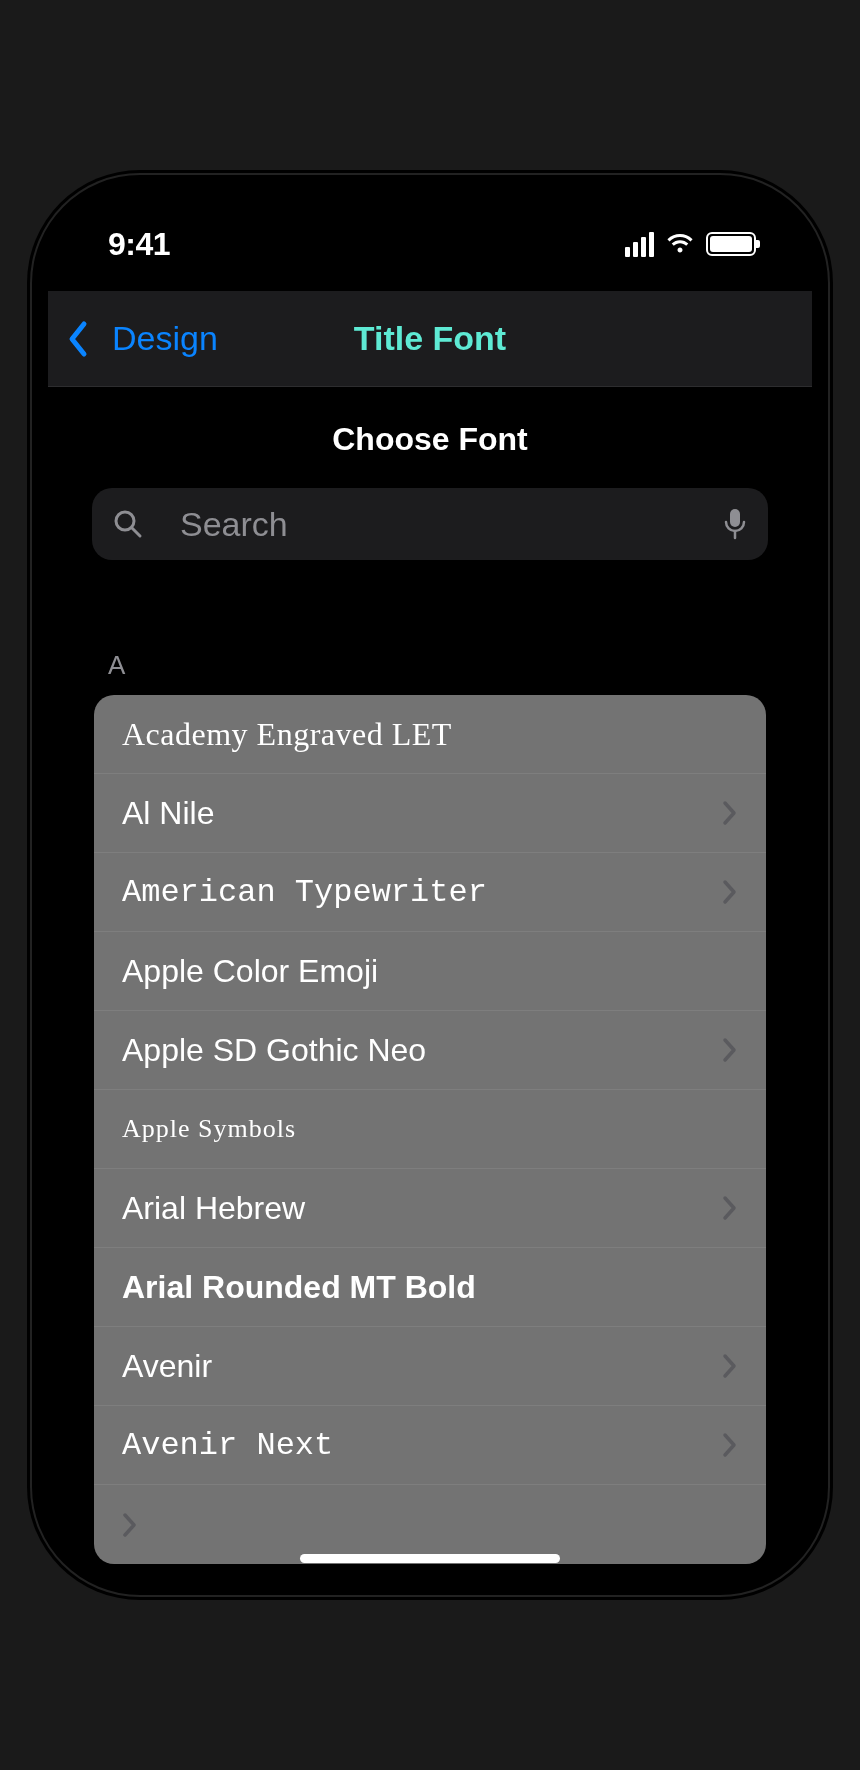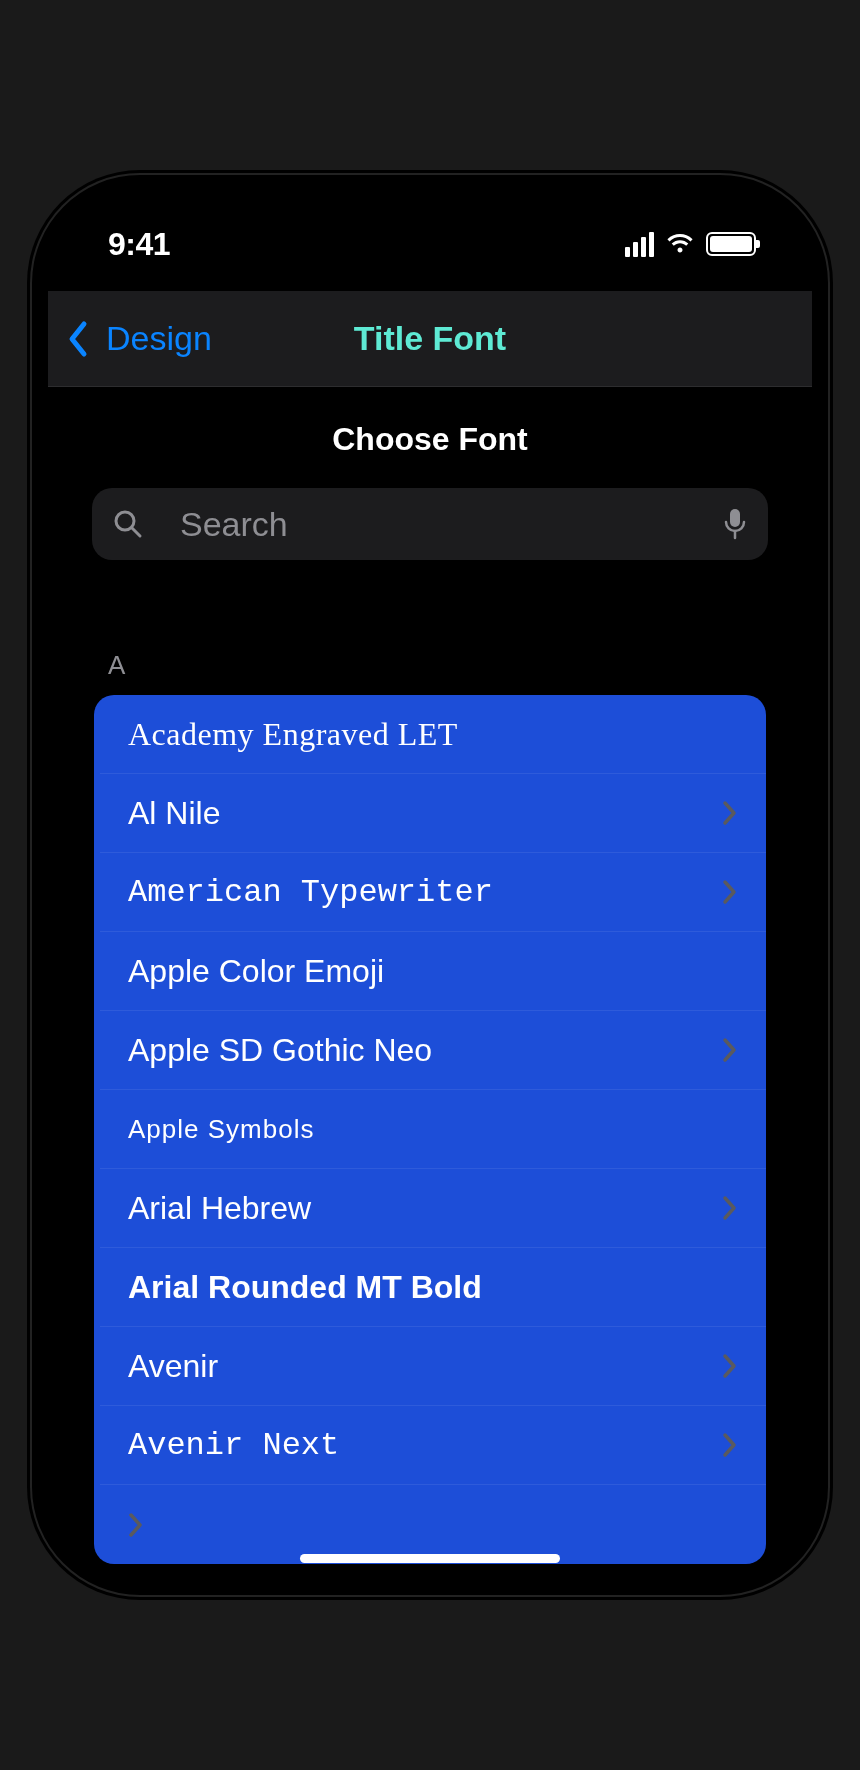"Design" .back-button { gap: 16px -> 22px }
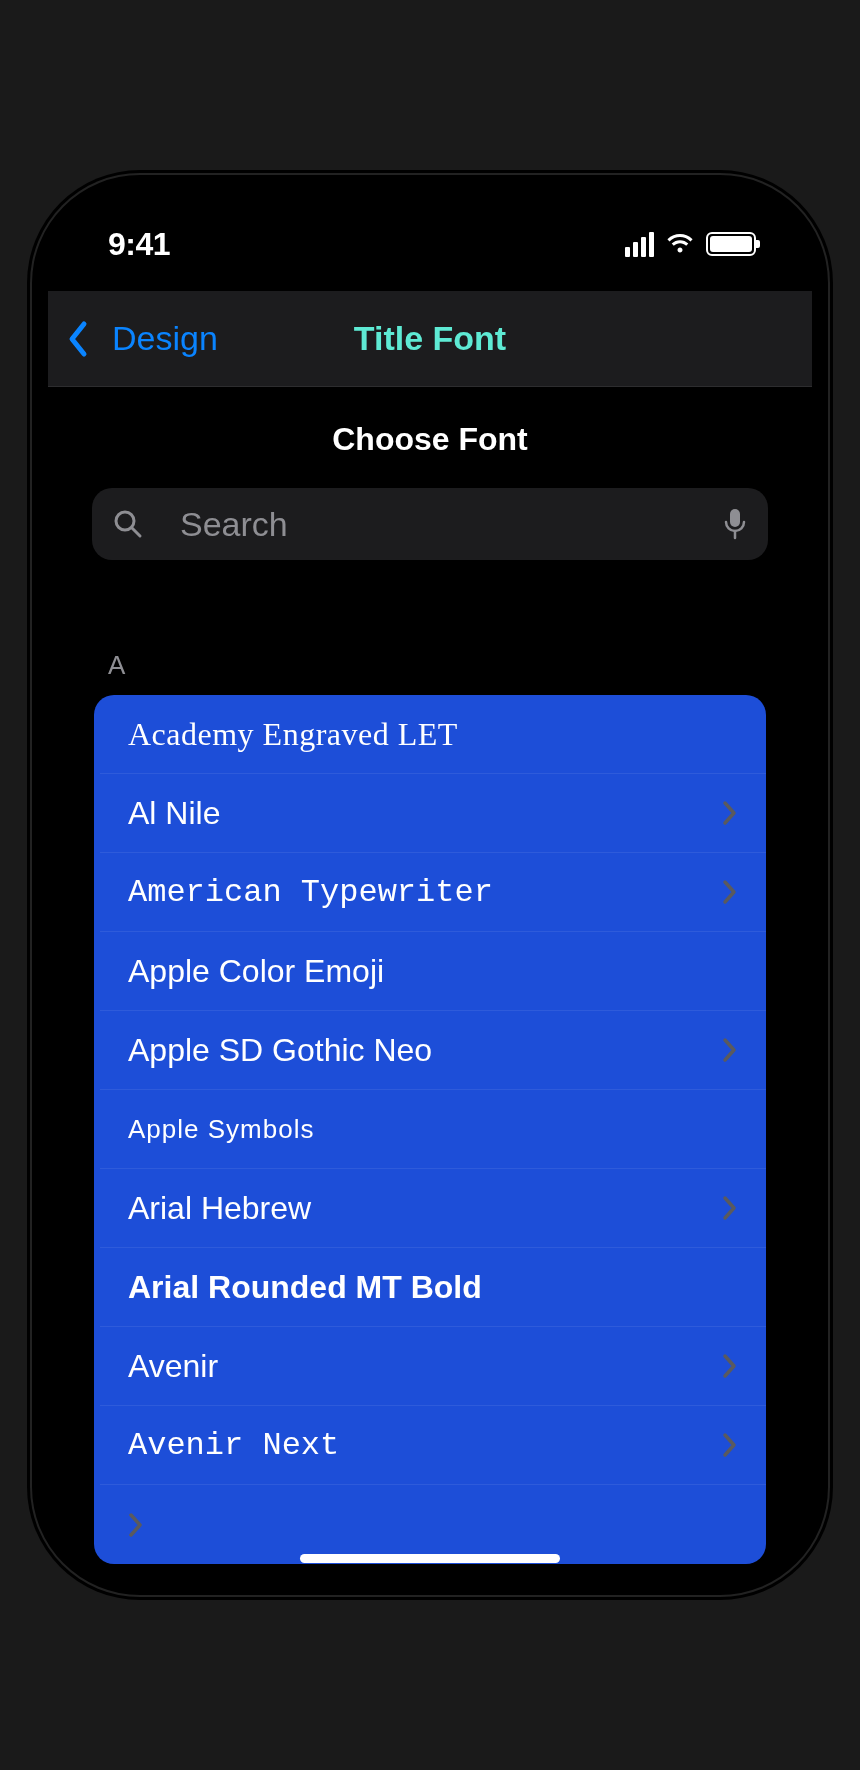"Academy Engraved LET" .list { background: #1d4ed8 -> #737373; padding-left: 6px -> none }
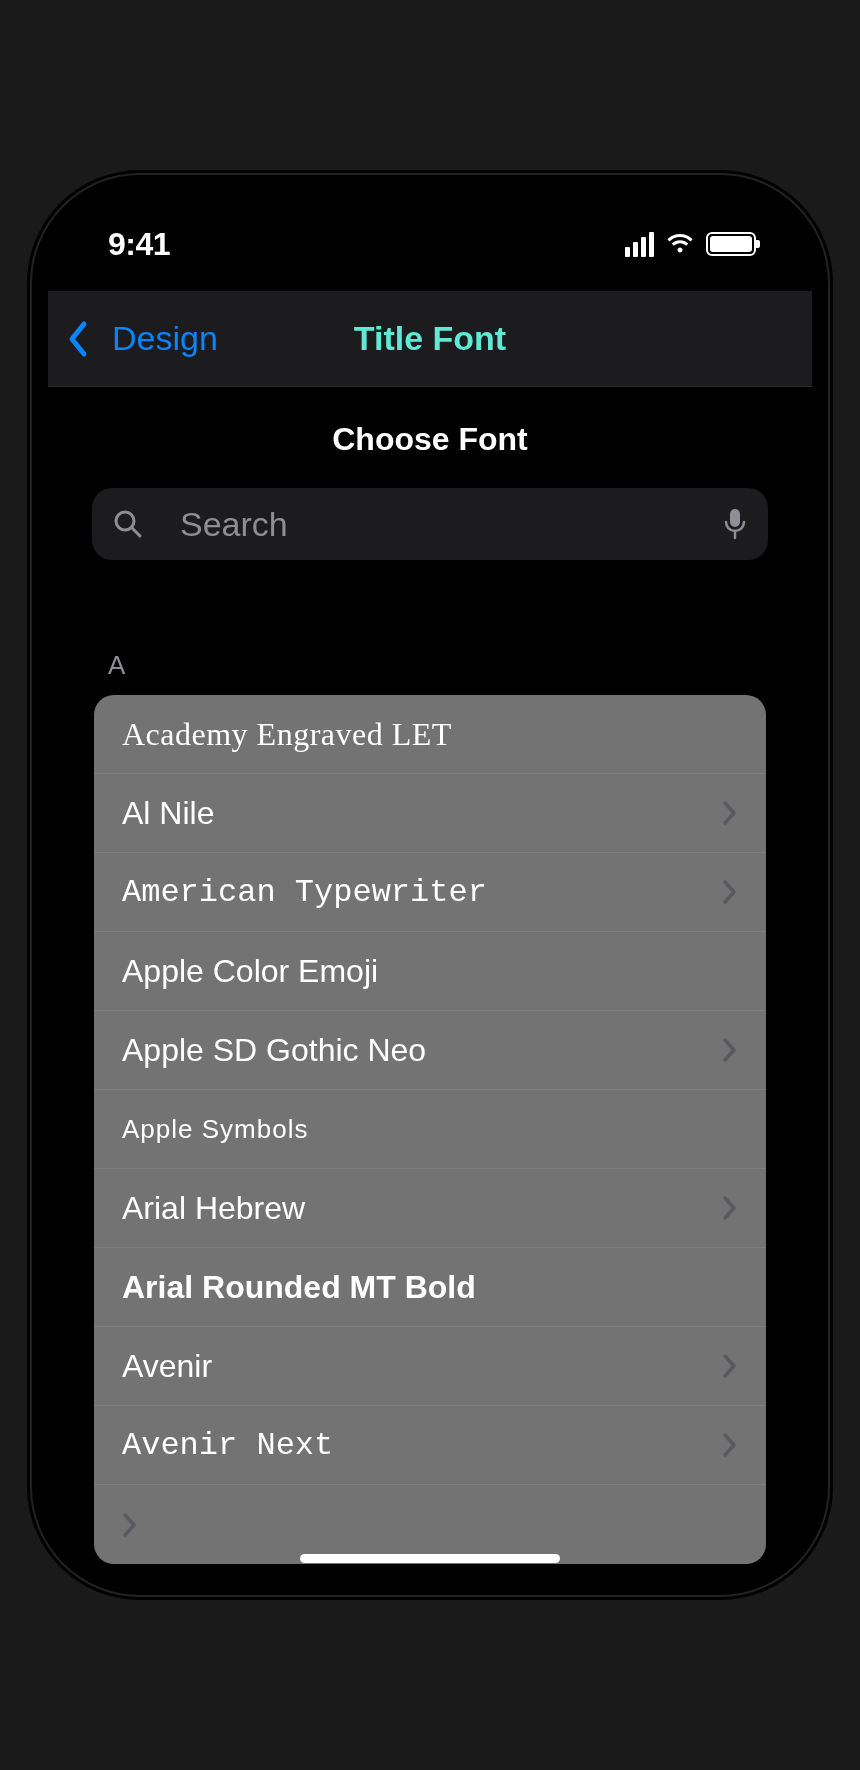"Apple Symbols" .f-symbols { font-family: Liberation Sans, sans-serif -> Liberation Serif, serif }
